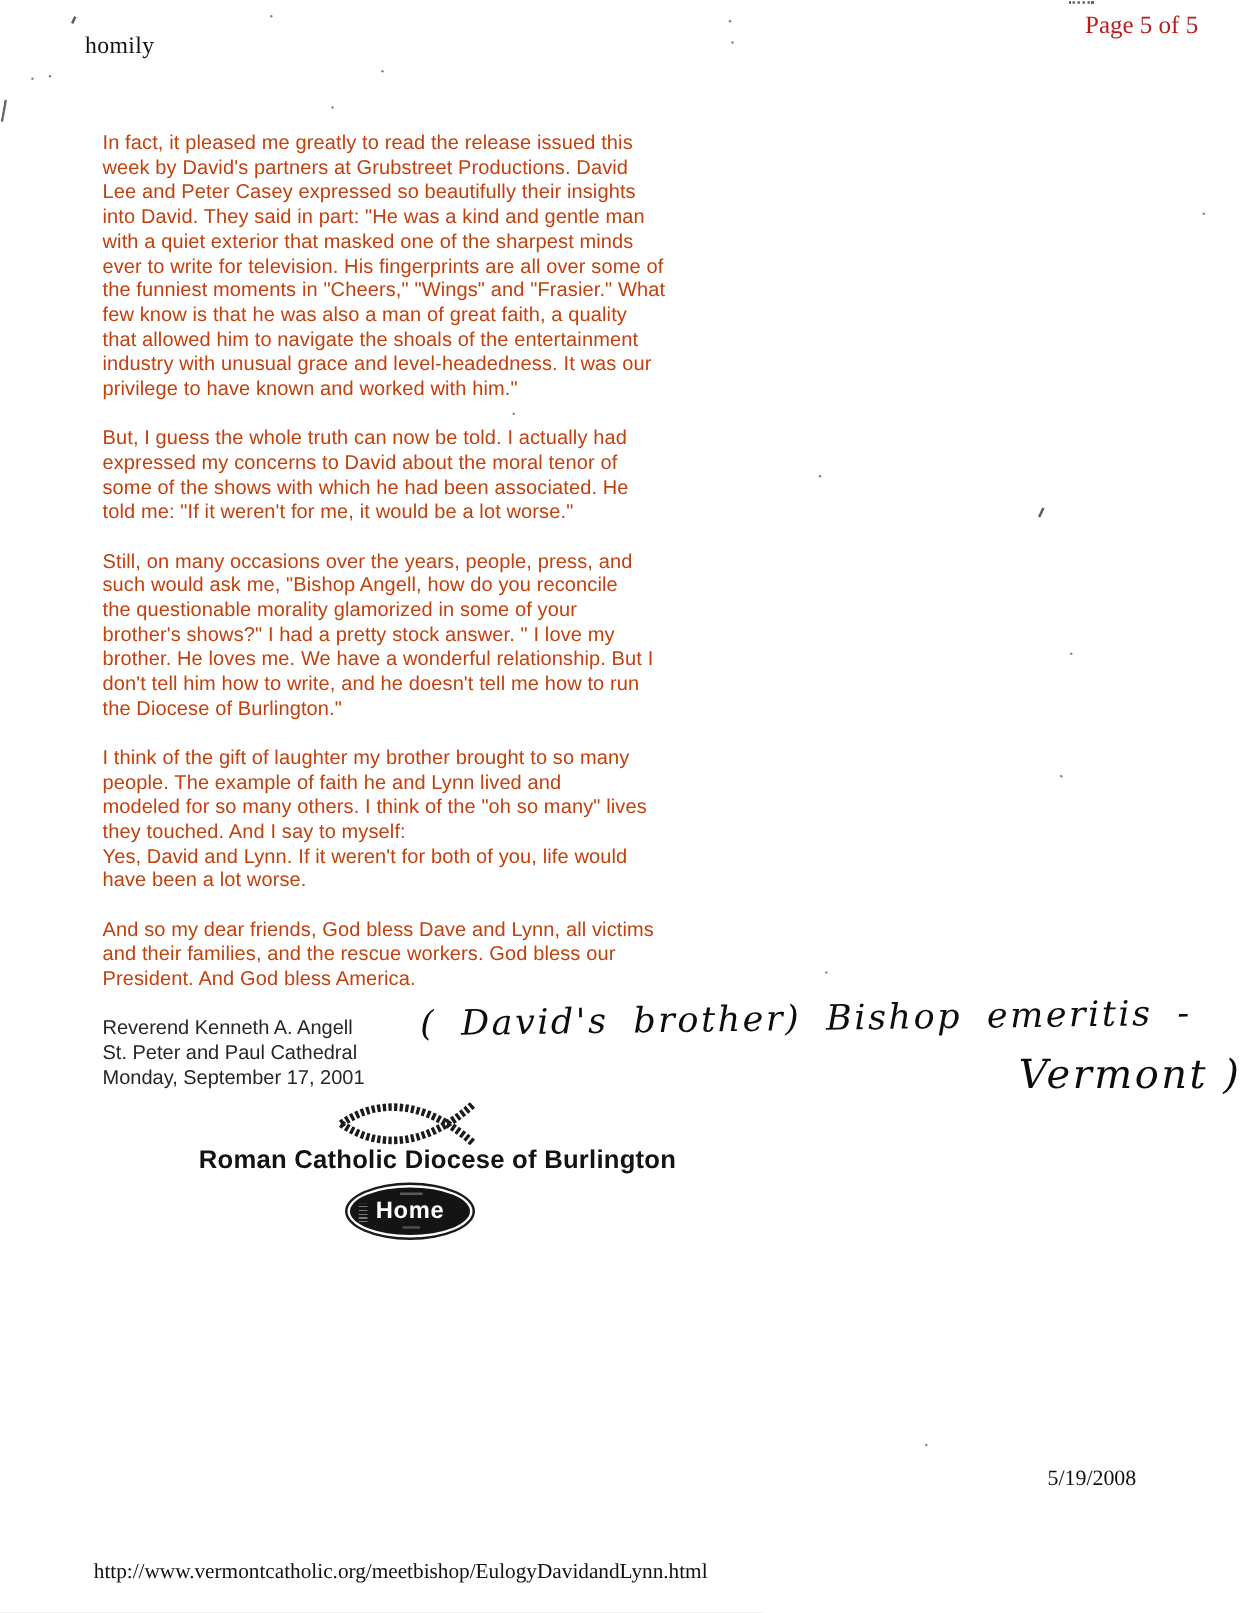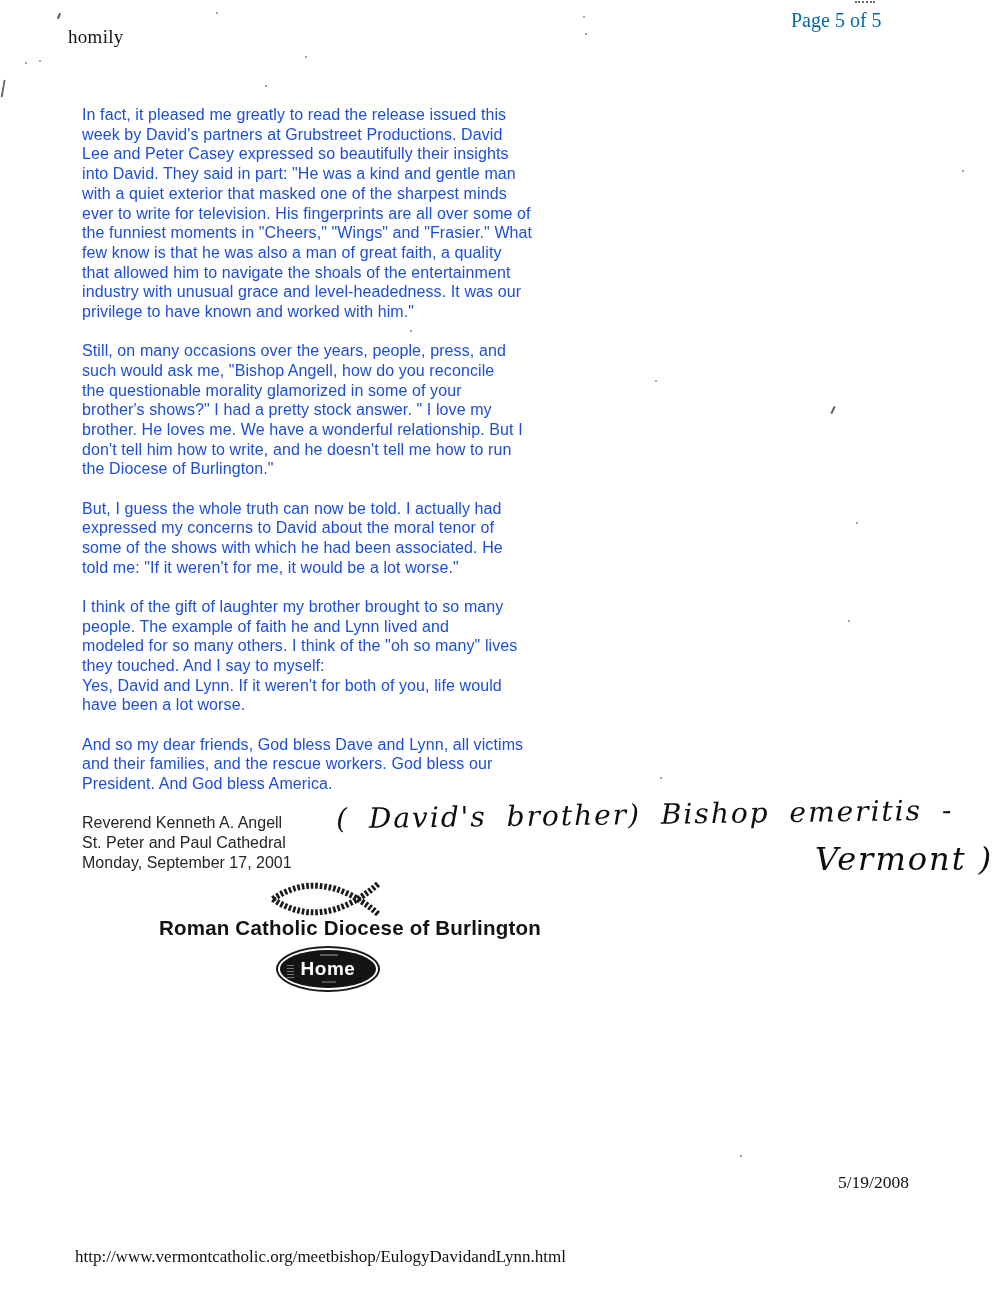"Page 5 of 5" .page-num { color: #0369a1 -> #b91c1c; left: 791px -> 868px }
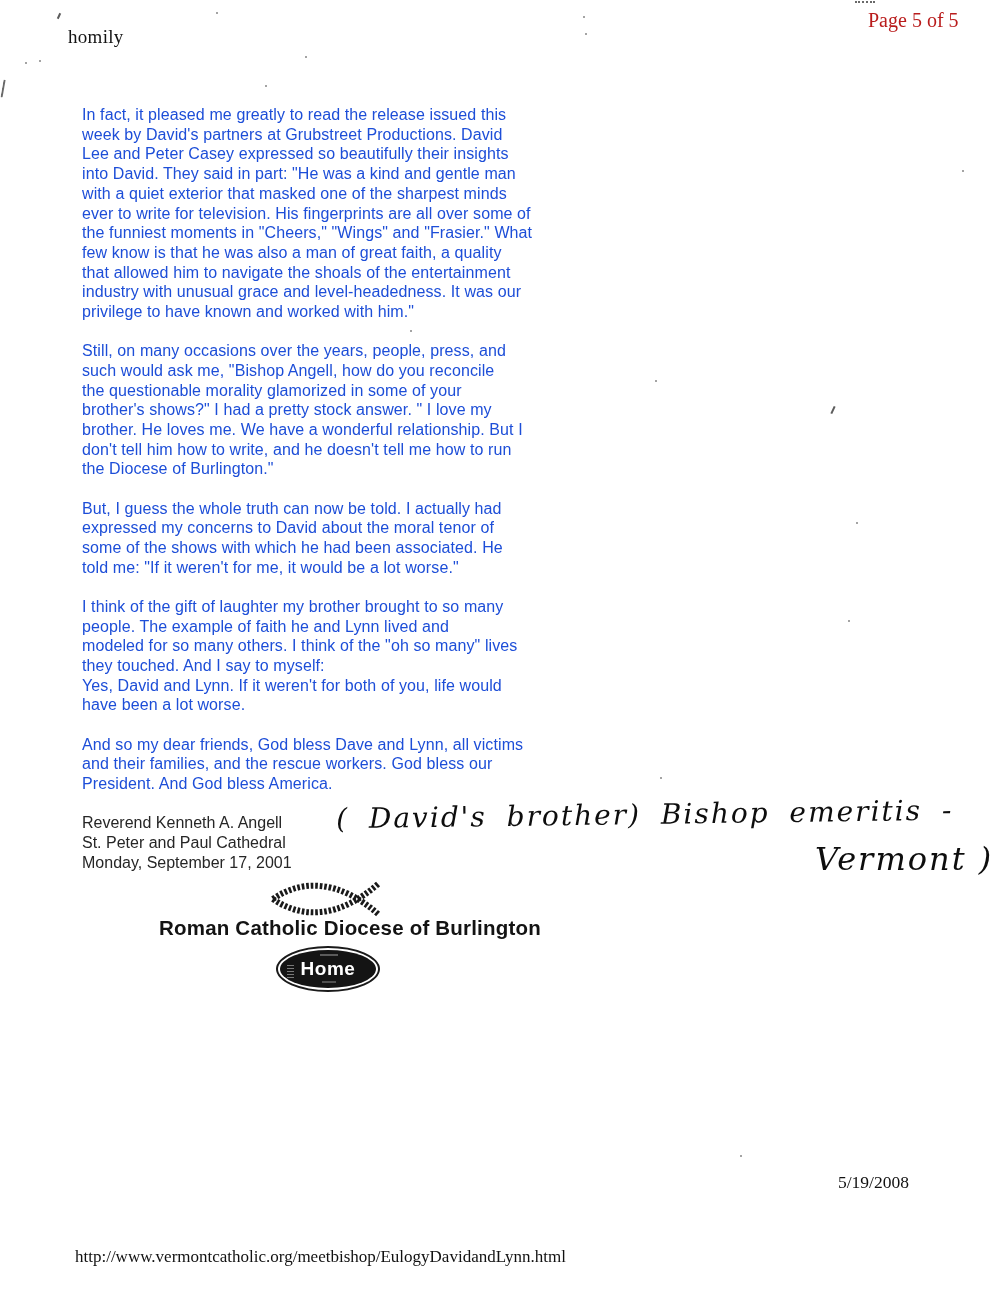"In fact, it pleased me" .para { color: #1d4ed8 -> #c2410c }
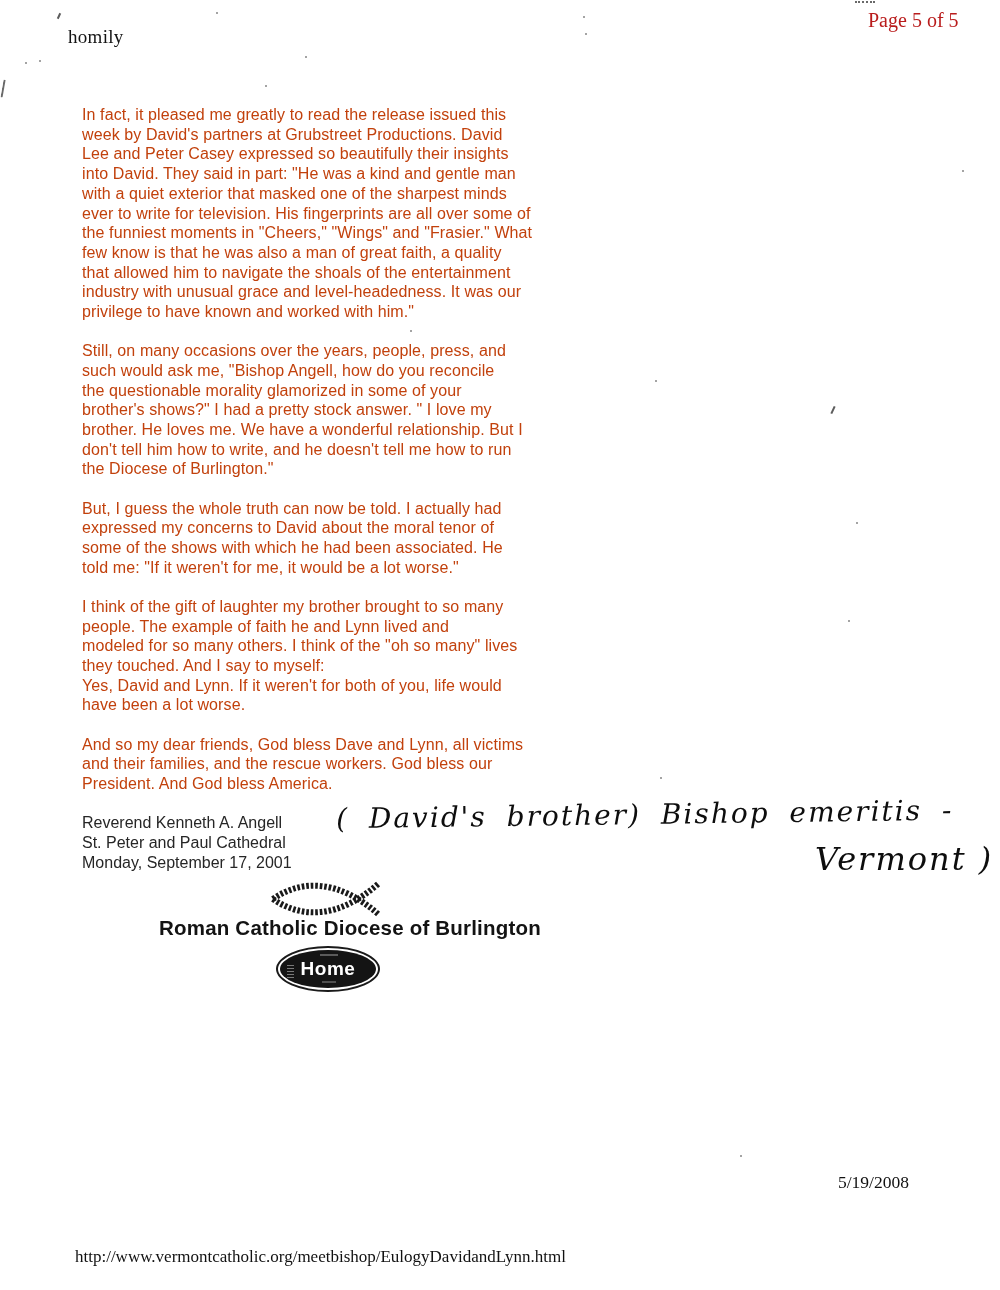"Still, on many occasions over" p.para { order: before "But, I guess the whole" -> after "But, I guess the whole" }
